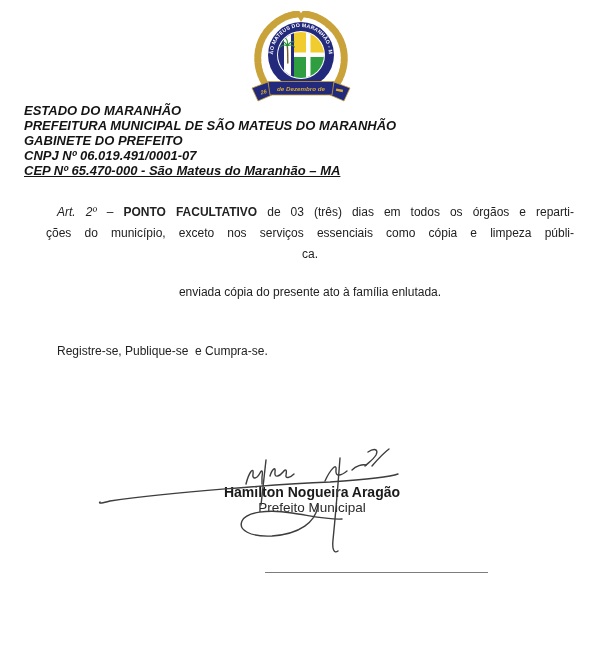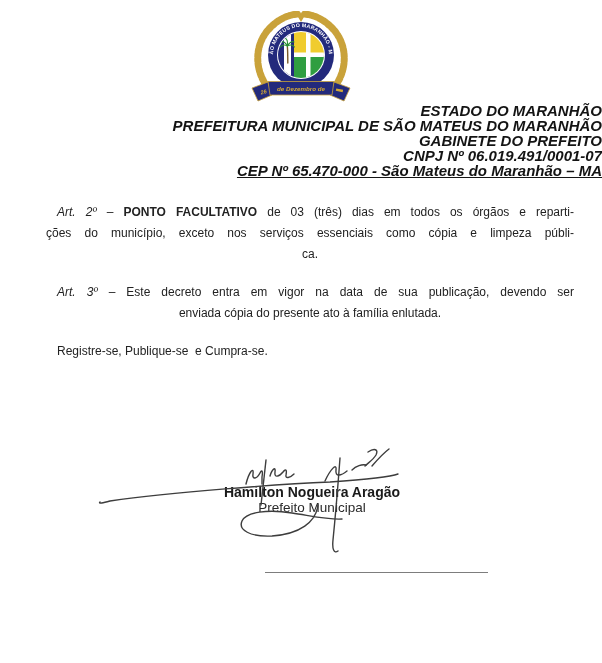"ESTADO DO MARANHÃO" .letterhead { font-size: 15px -> 13px; text-align: right -> left }
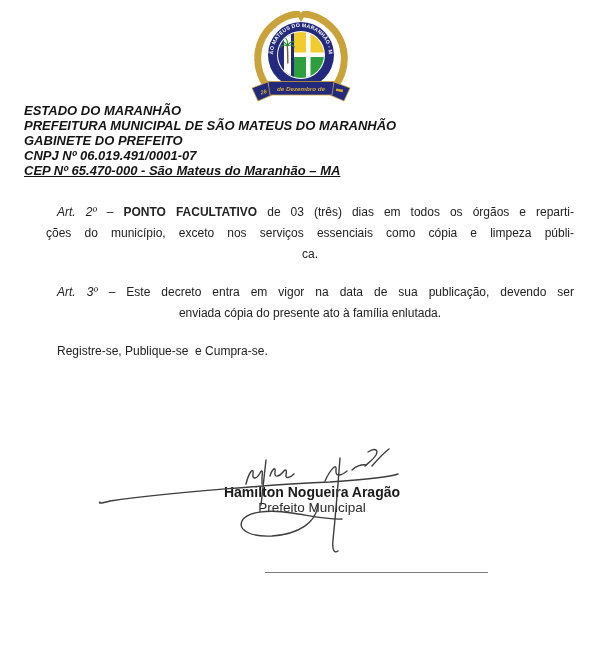"Art. 3º – Este decreto" div.jline { html: <div><span>Art. 3º</span><span> – Este decreto entra em vigor na data de sua publicação, devendo ser</span></div> -> none }
